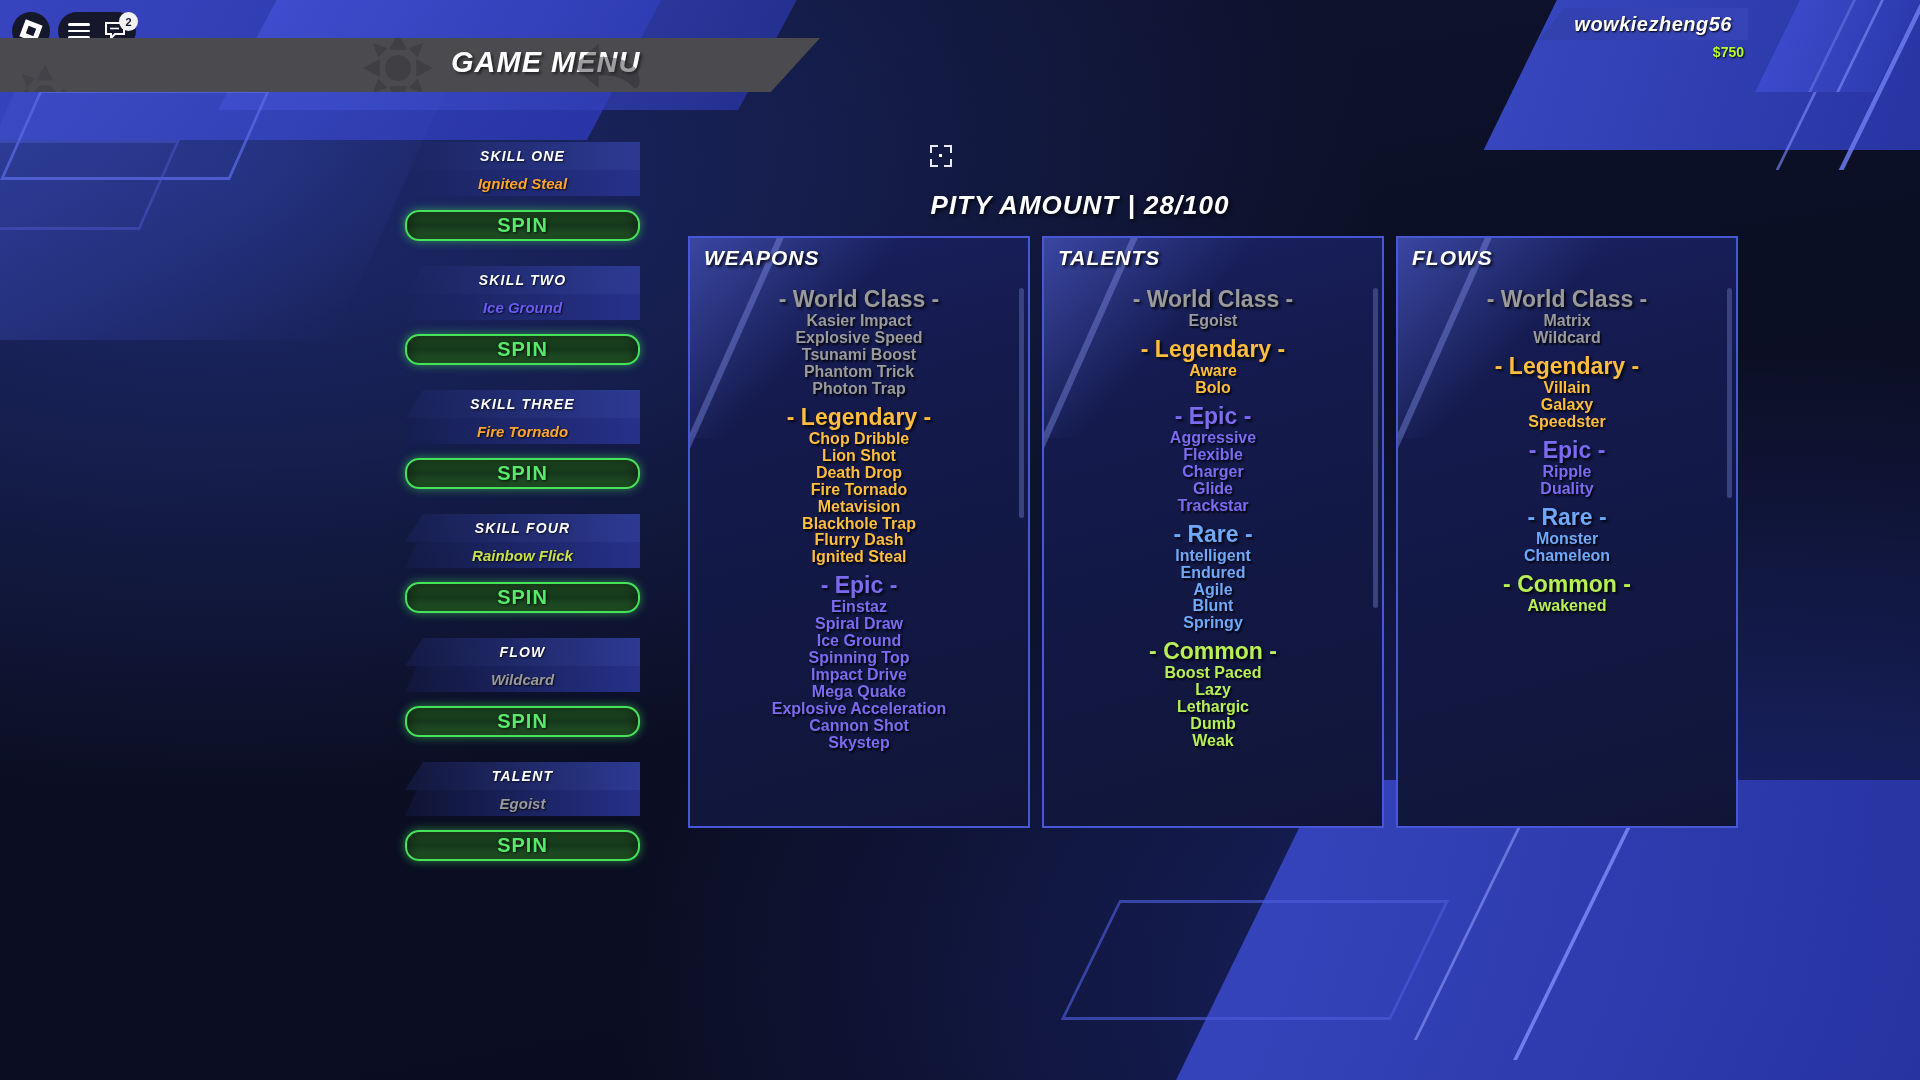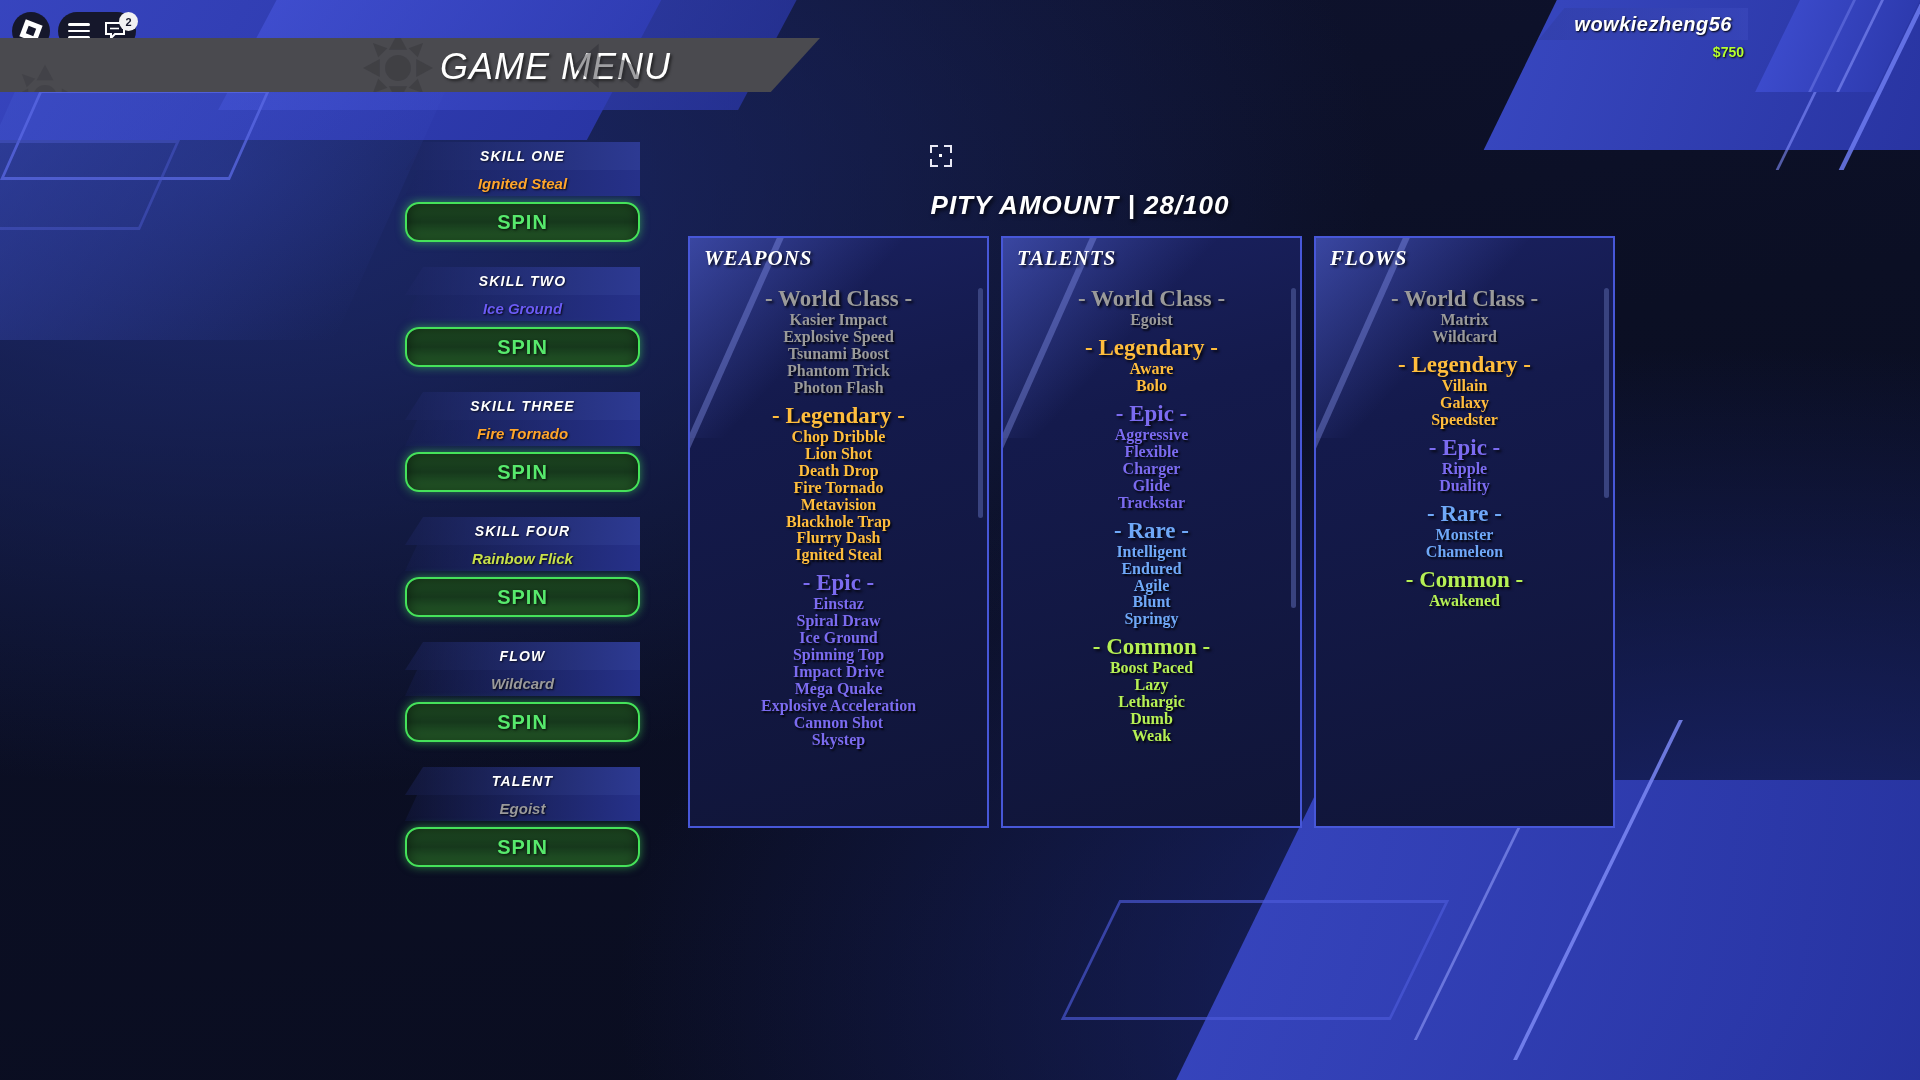"GAME MENU" .header-title { font-size: 36px -> 29px; font-weight: normal -> bold; left: 440px -> 451px }
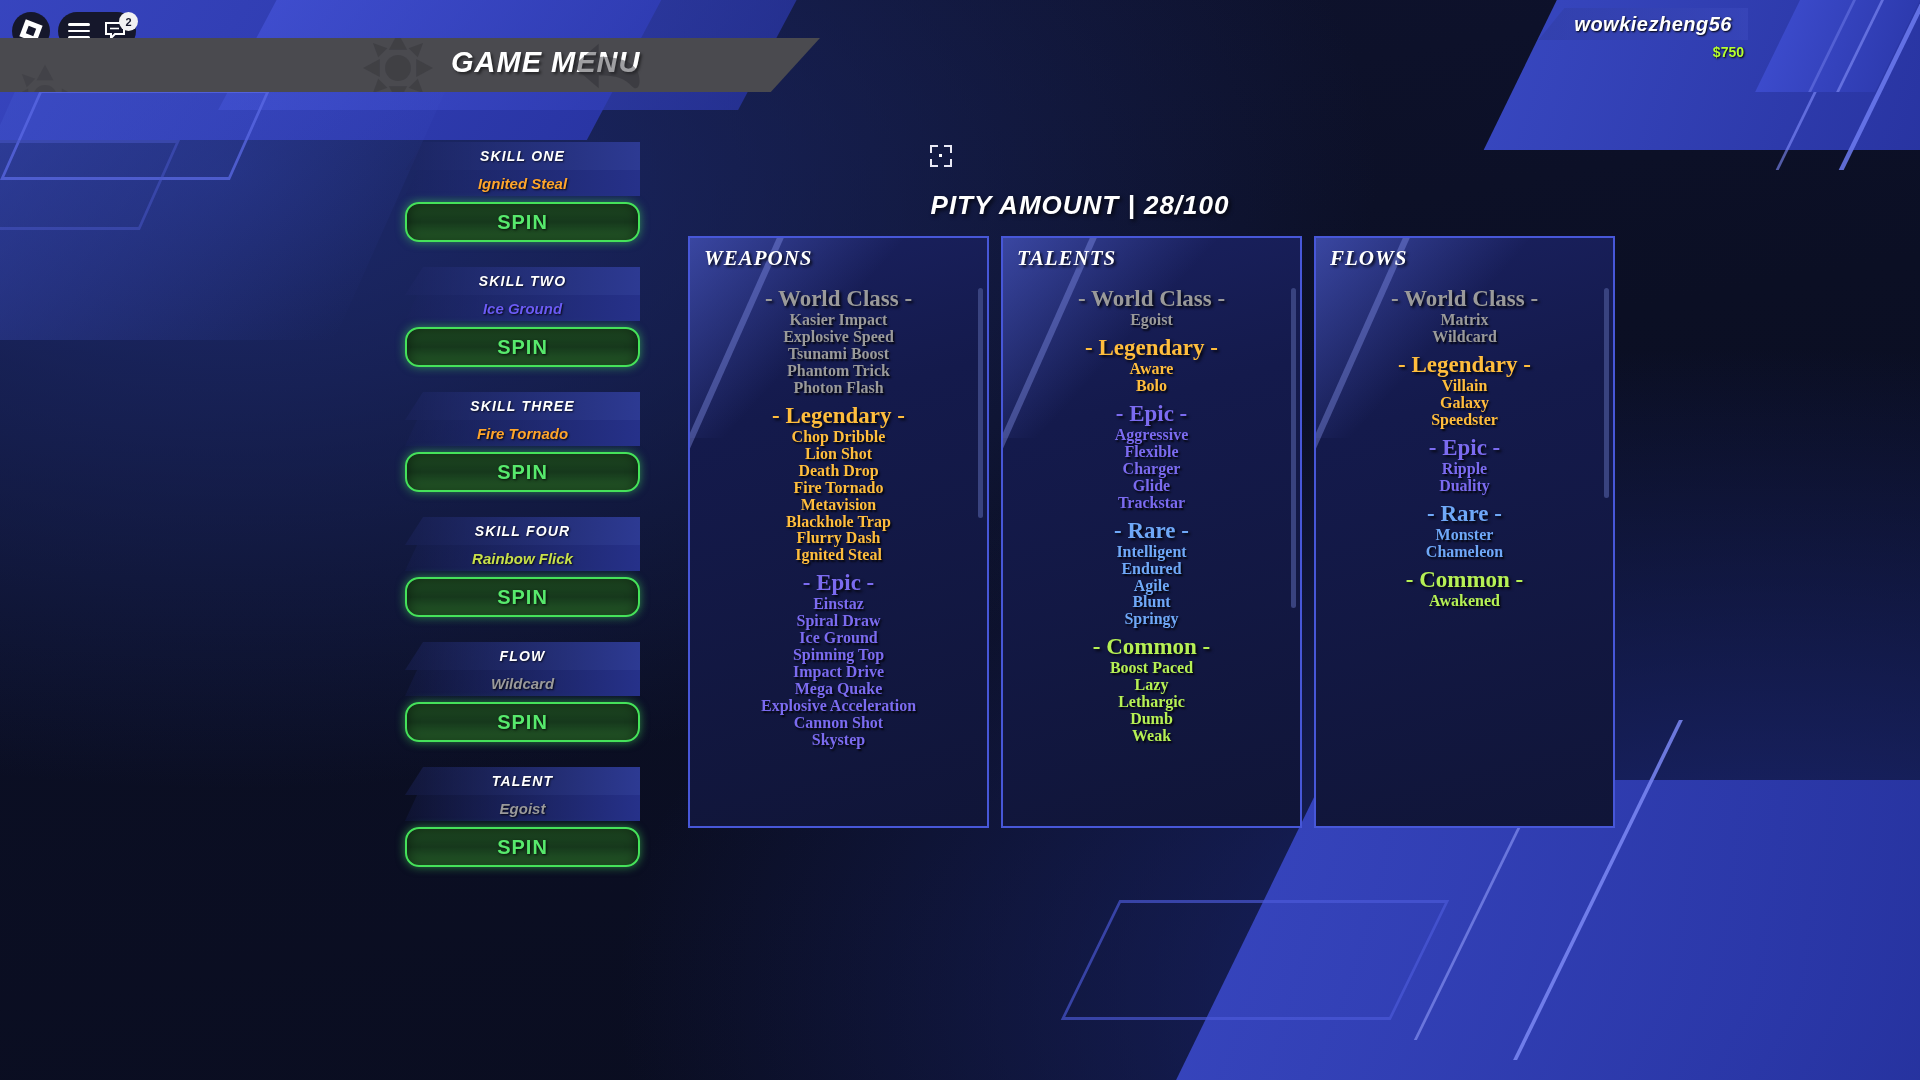"SPIN" .spin-btn { height: 40px -> 31px; margin-top: 6px -> 14px }
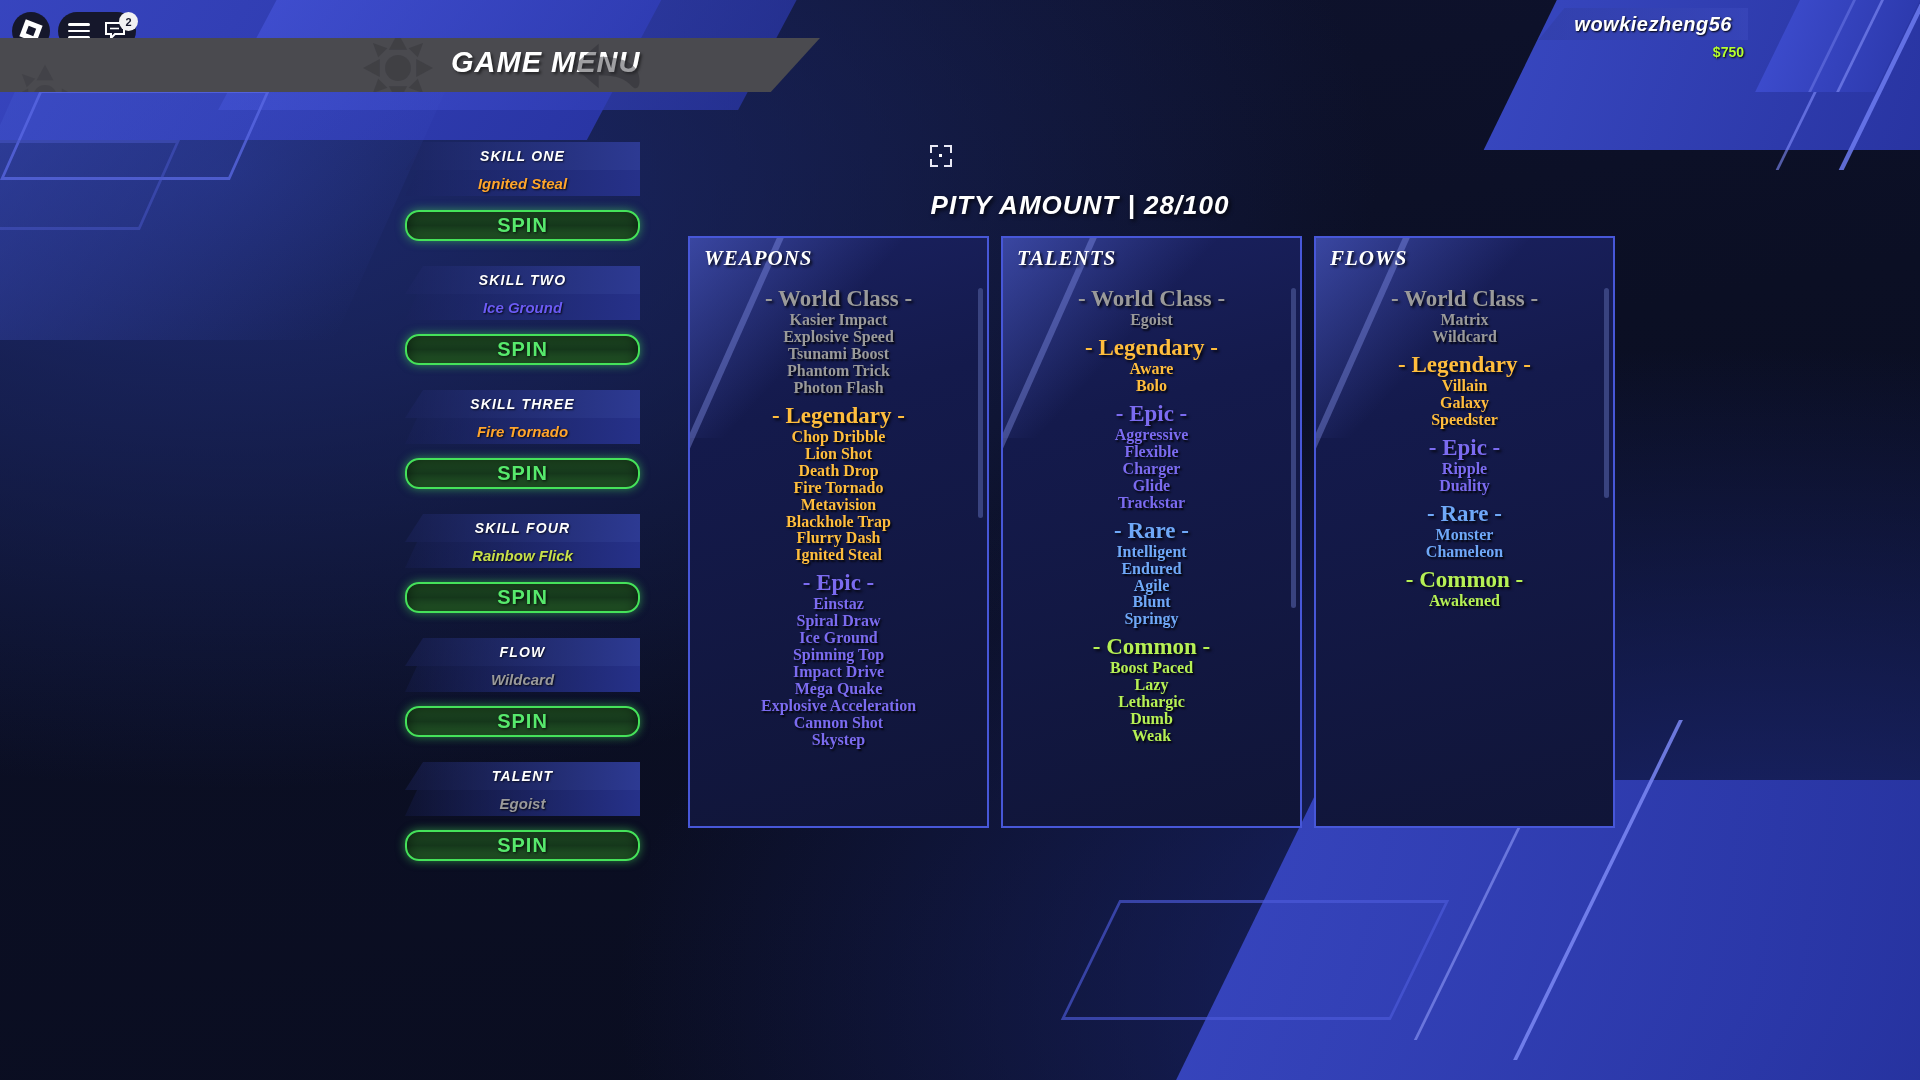"WEAPONS" .panel { font-family: Liberation Serif, serif -> none; width: 301px -> 342px }
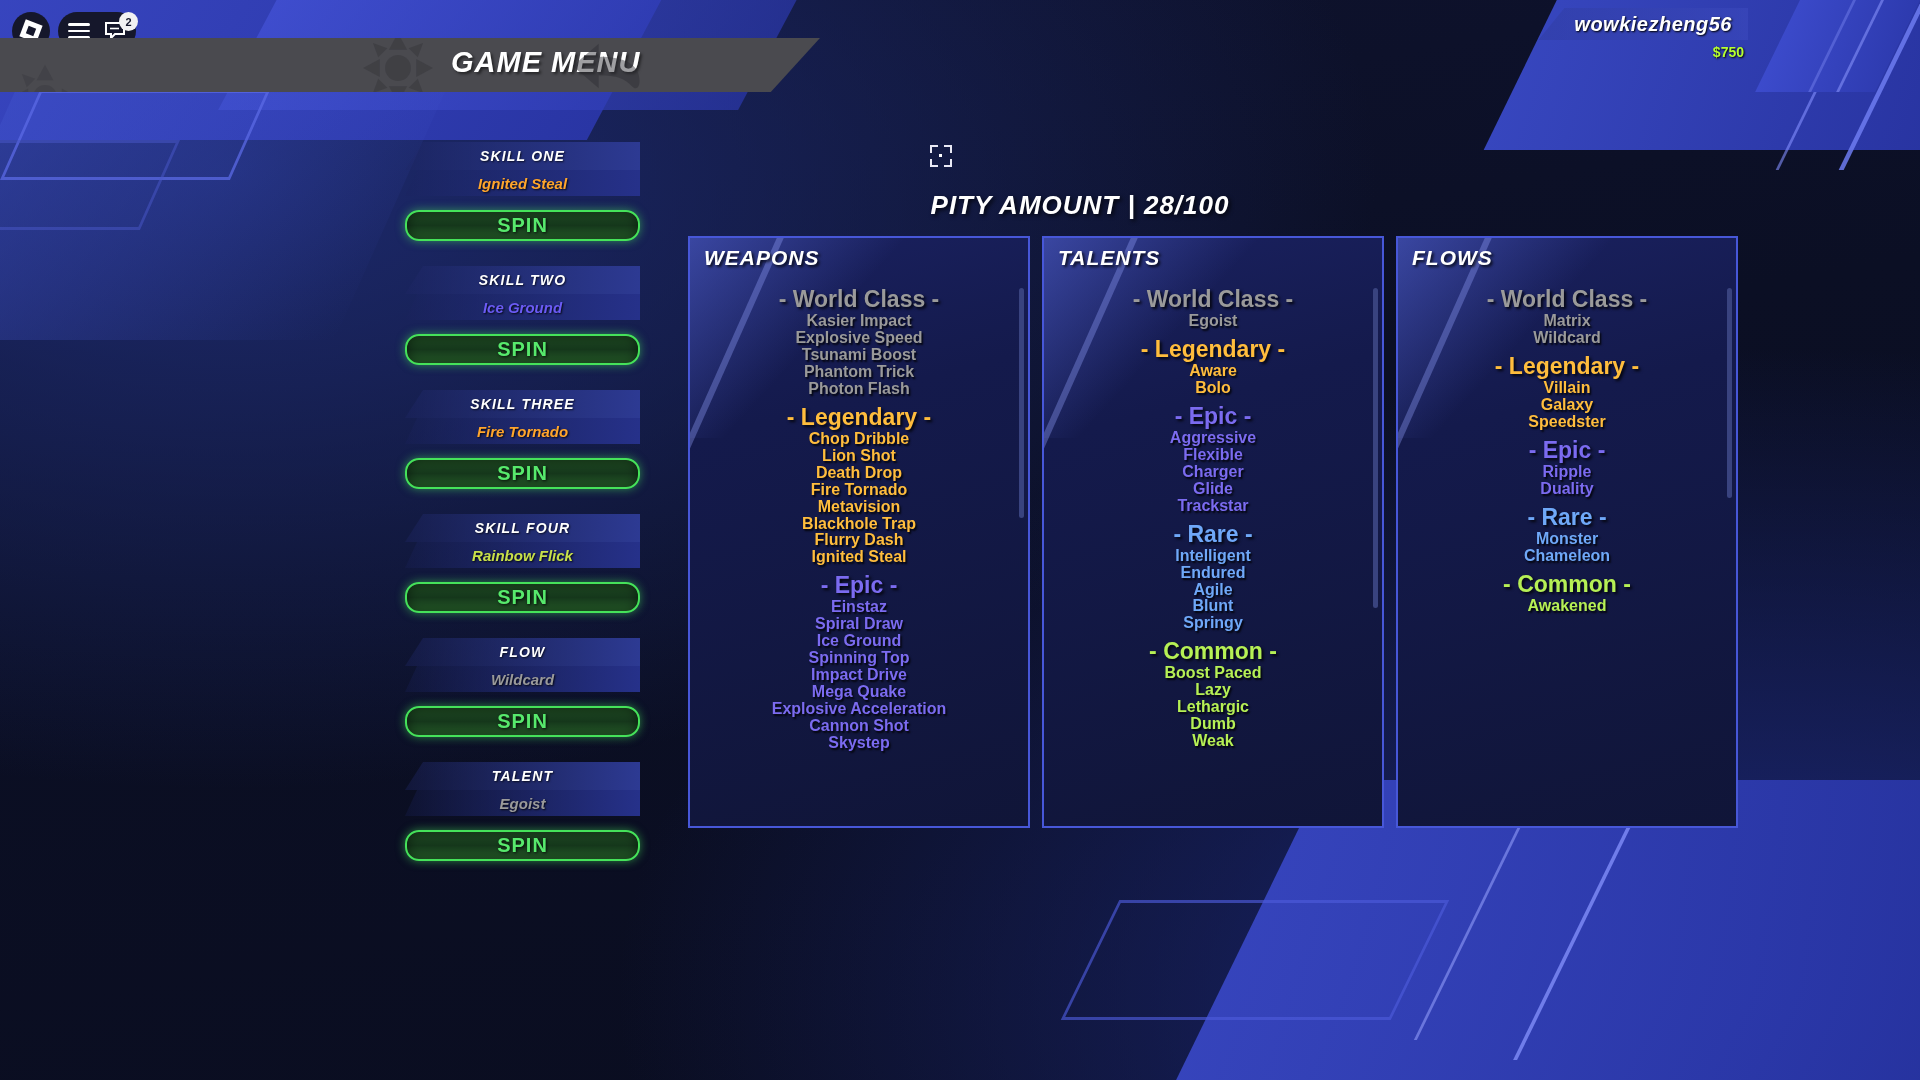"Photon Flash" div.rar-item { text: Flash -> Trap }
